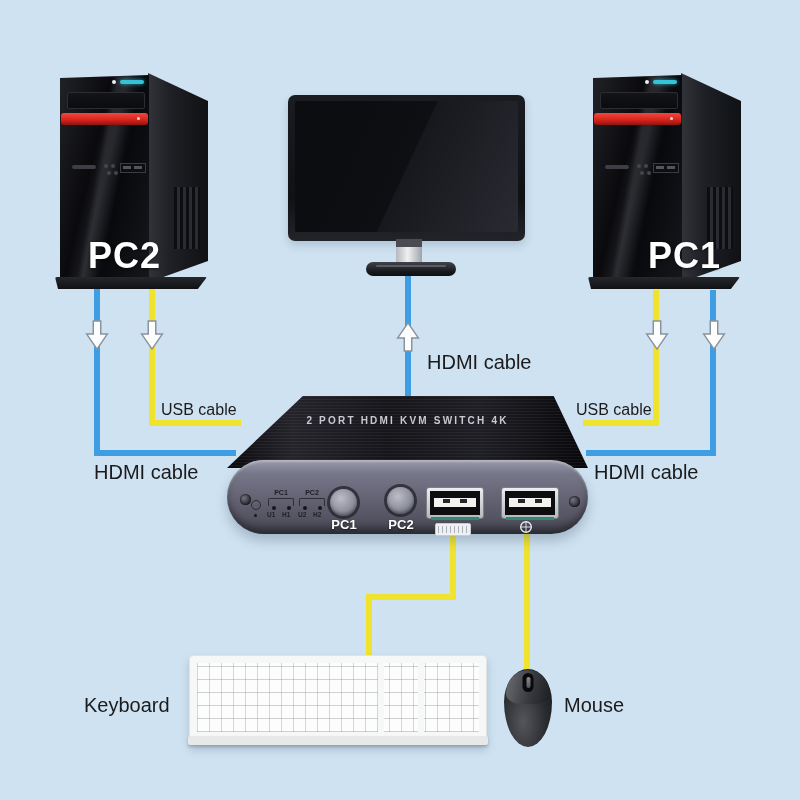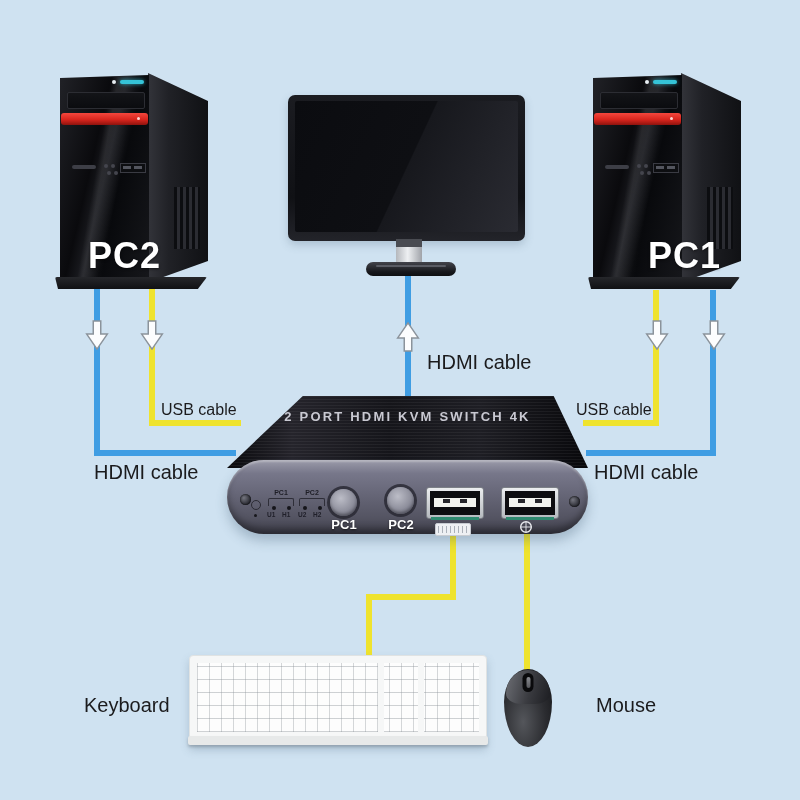"2 PORT HDMI KVM SWITCH" .kvm-sub { font-size: 13px -> 10px; margin-top: 2px -> 8px }
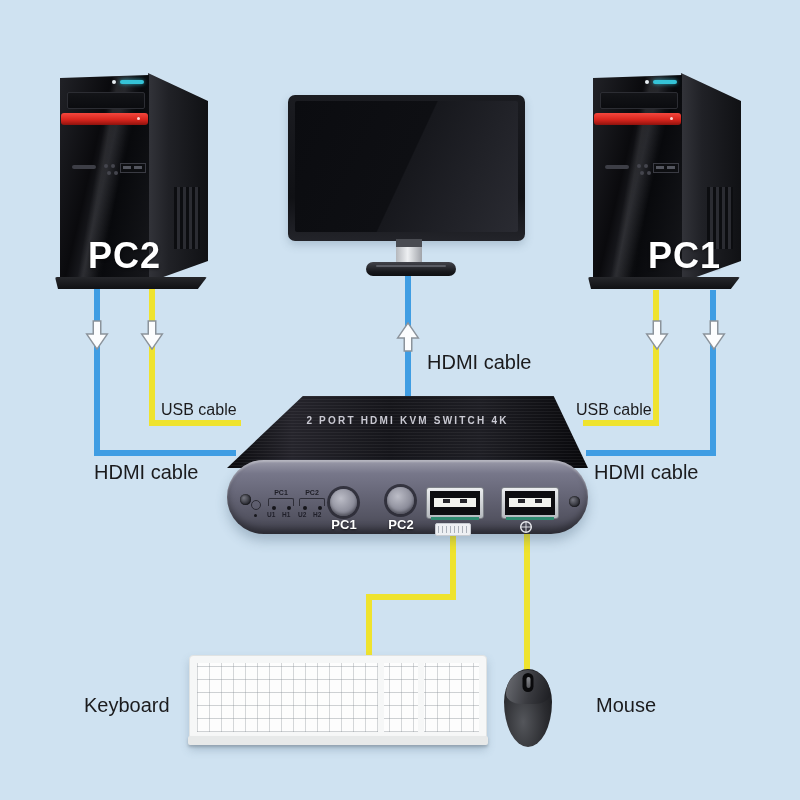"Mouse" div.lbl { left: 596px -> 564px }
